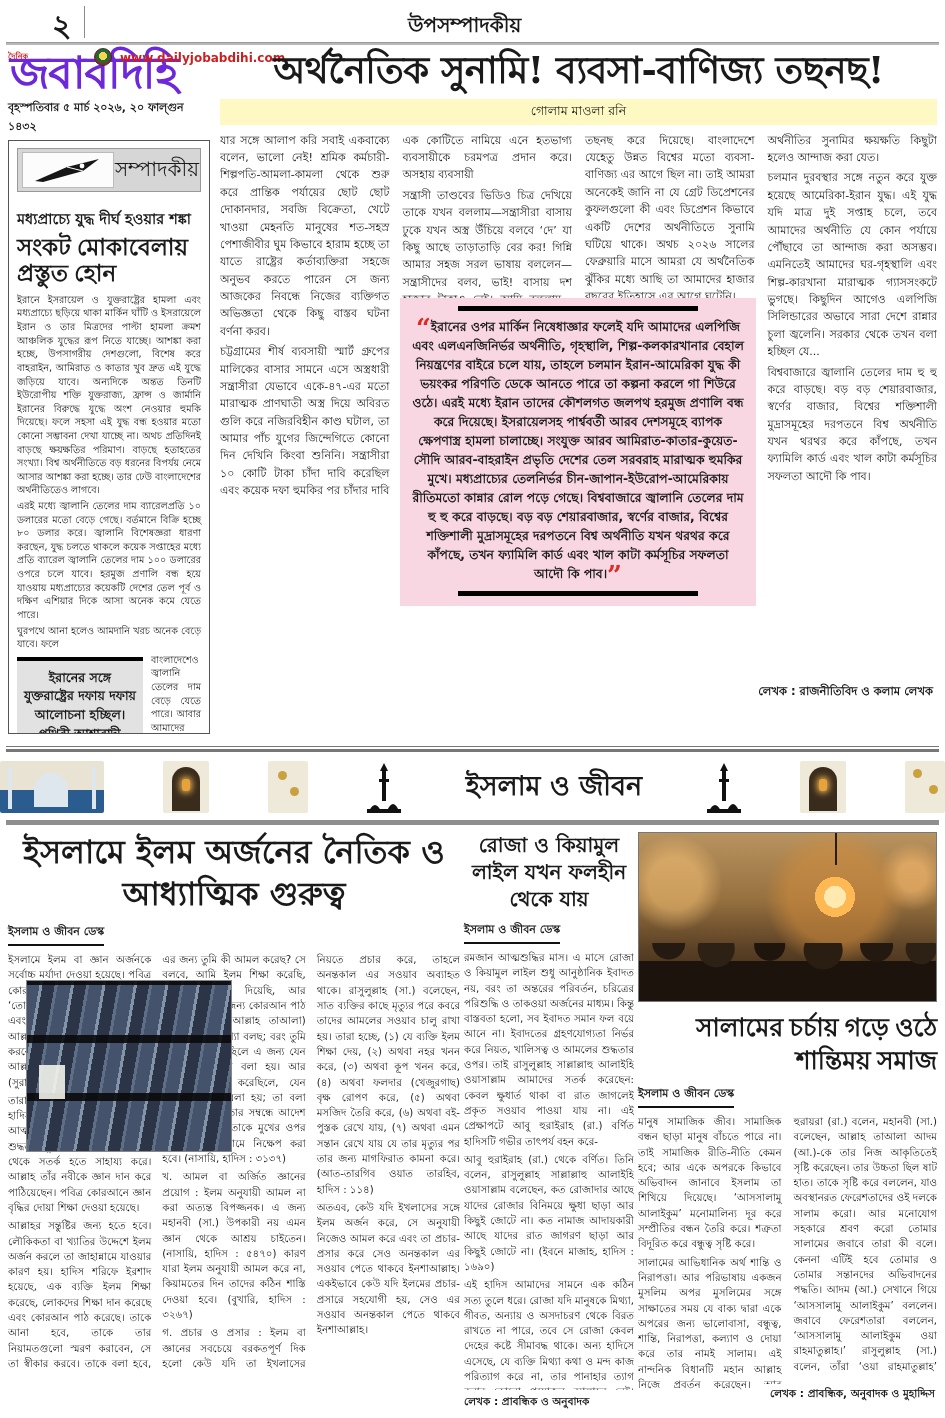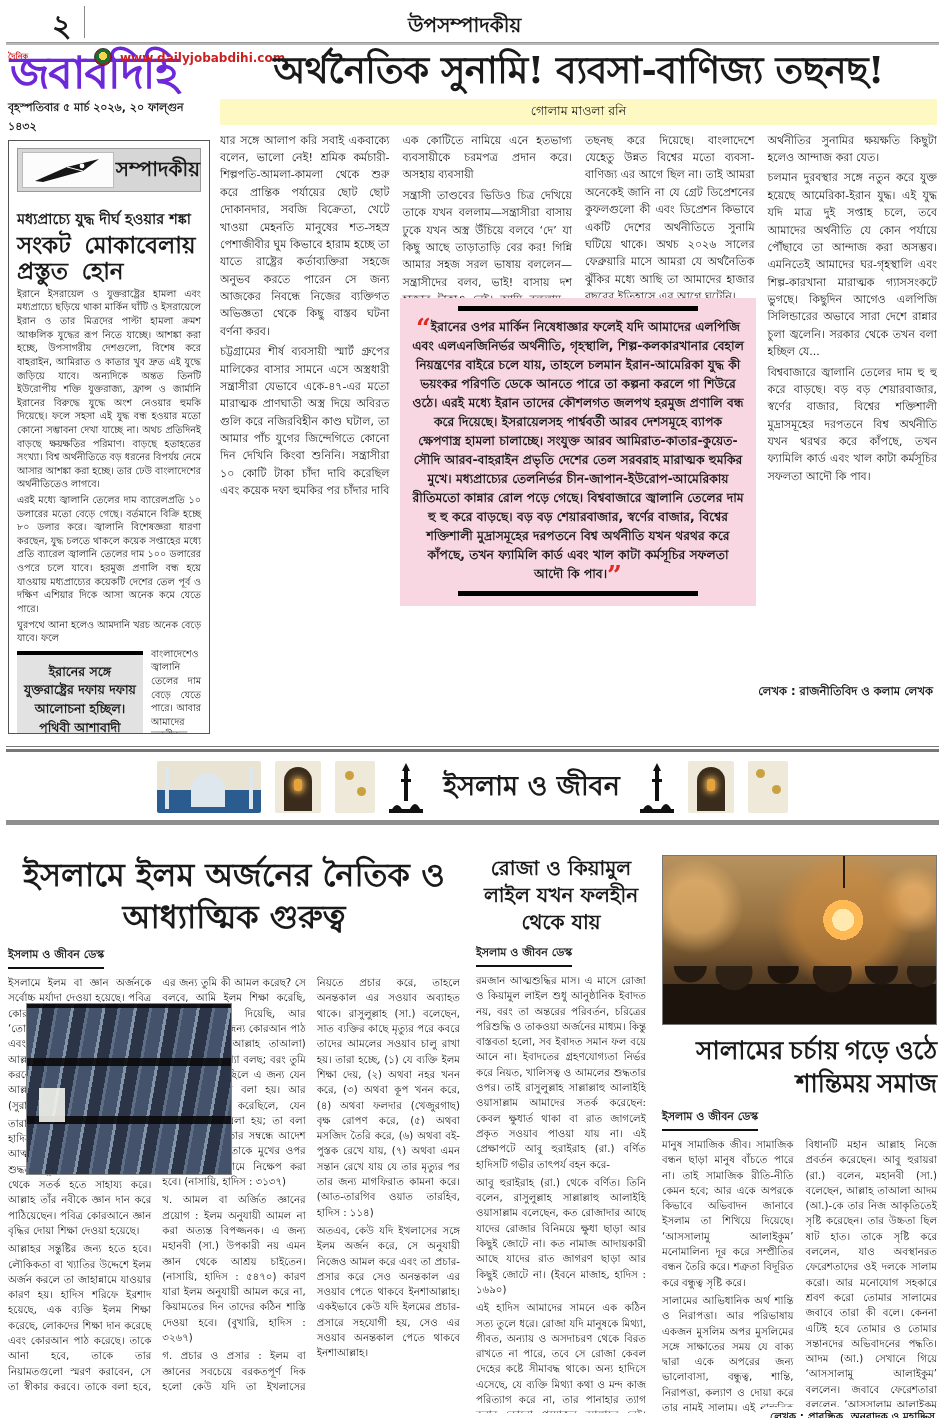"সম্পাদকীয়" .edi-title { font-weight: 700 -> 400; text-align: right -> center }
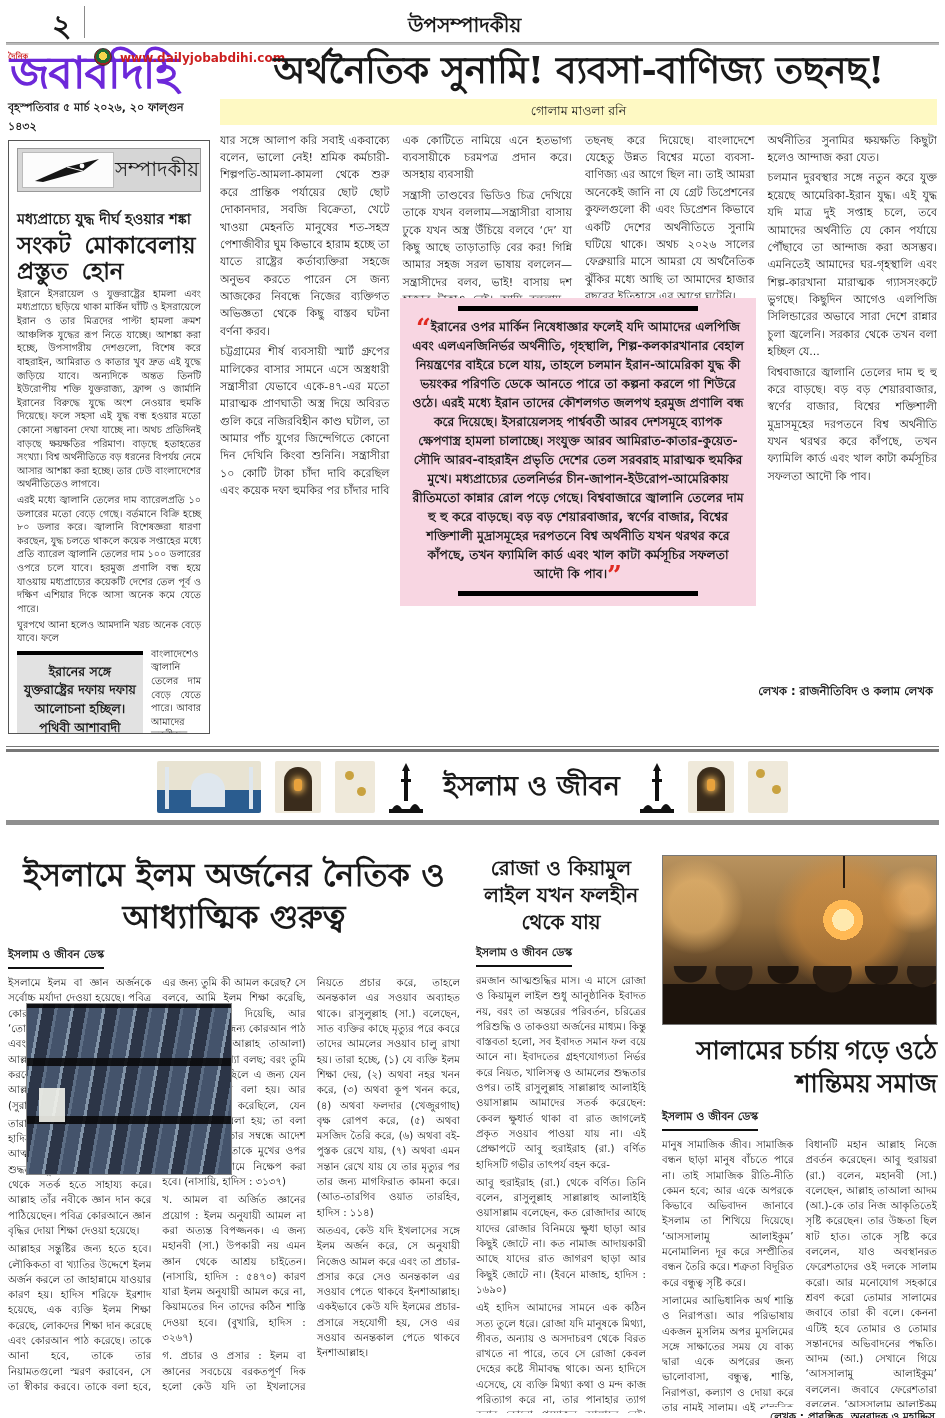"সংকট মোকাবেলায় প্রস্তুত হোন" .edi-headline { font-family: Liberation Mono, monospace -> Liberation Sans, sans-serif; margin-bottom: none -> 6px }
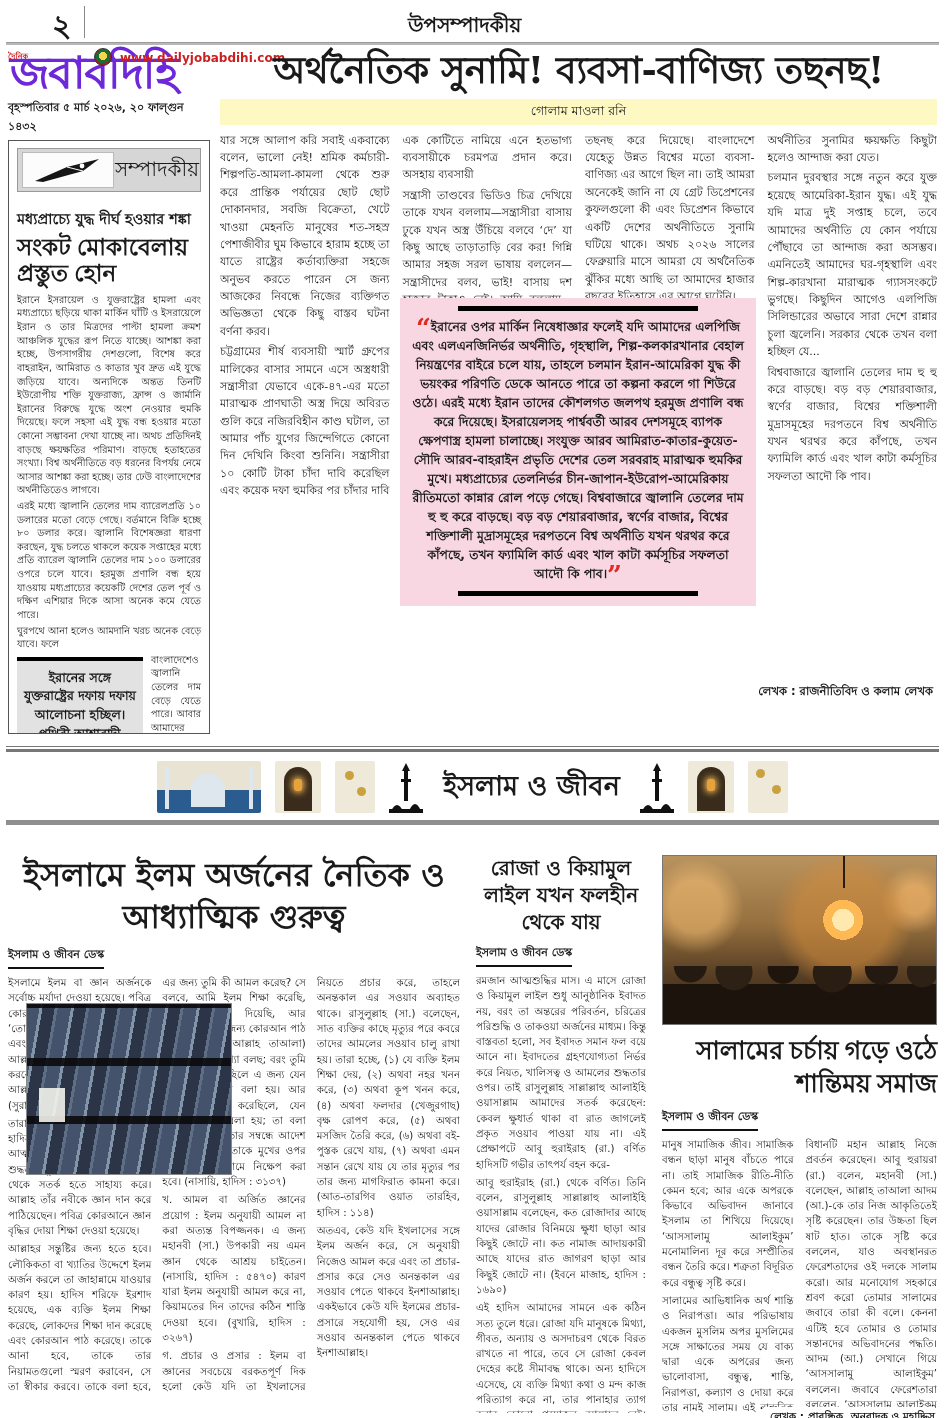"ইসলাম ও জীবন" .banner { justify-content: center -> space-between }
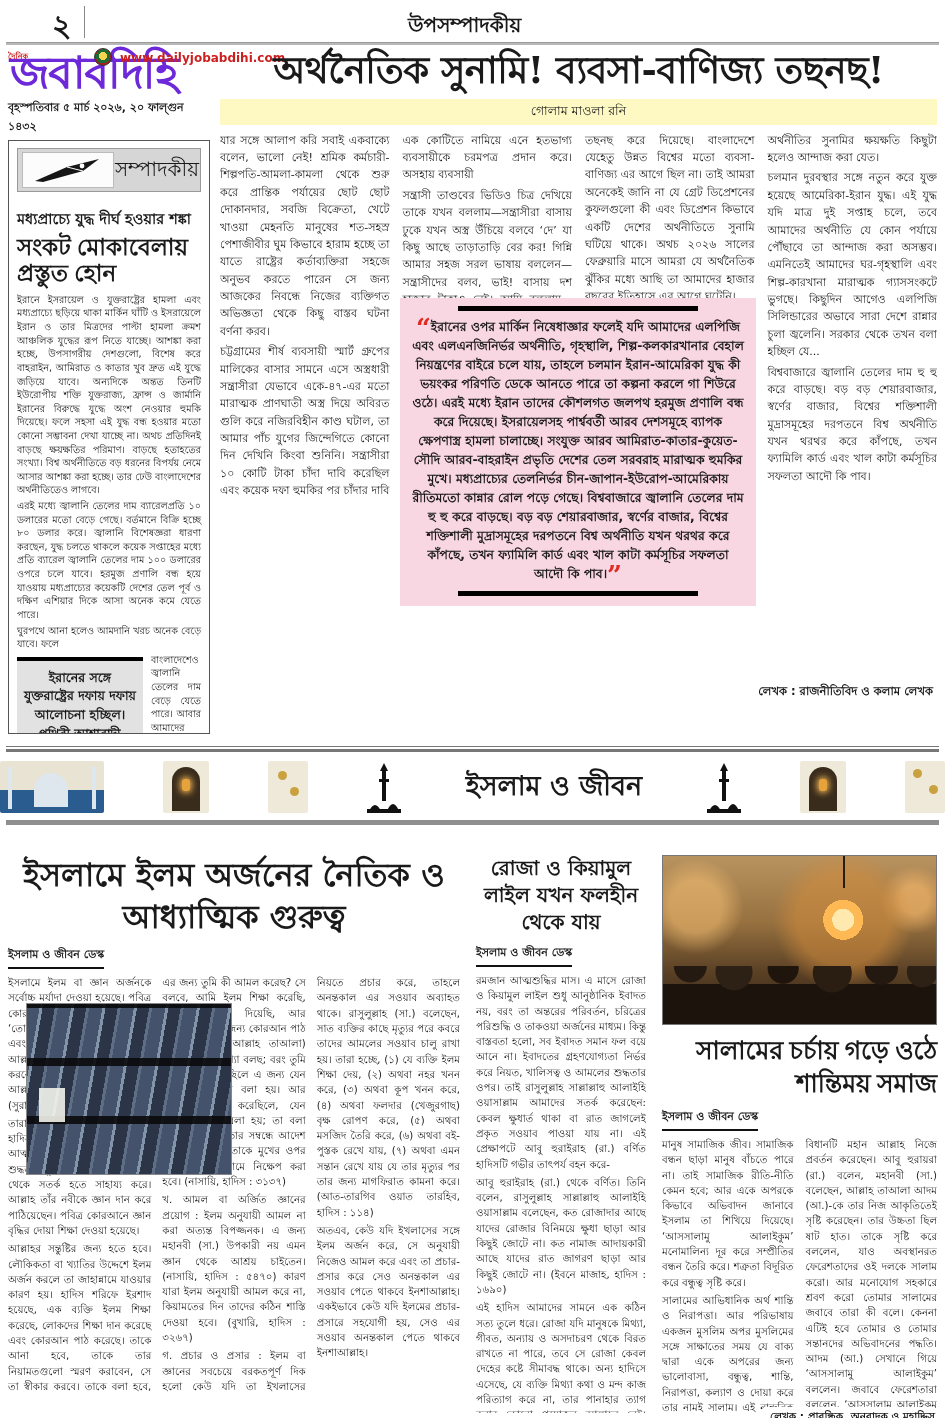"ইসলামে ইলম অর্জনের নৈতিক ও" .bottom-wrap { gap: 16px -> 4px; margin-top: 23px -> none }
